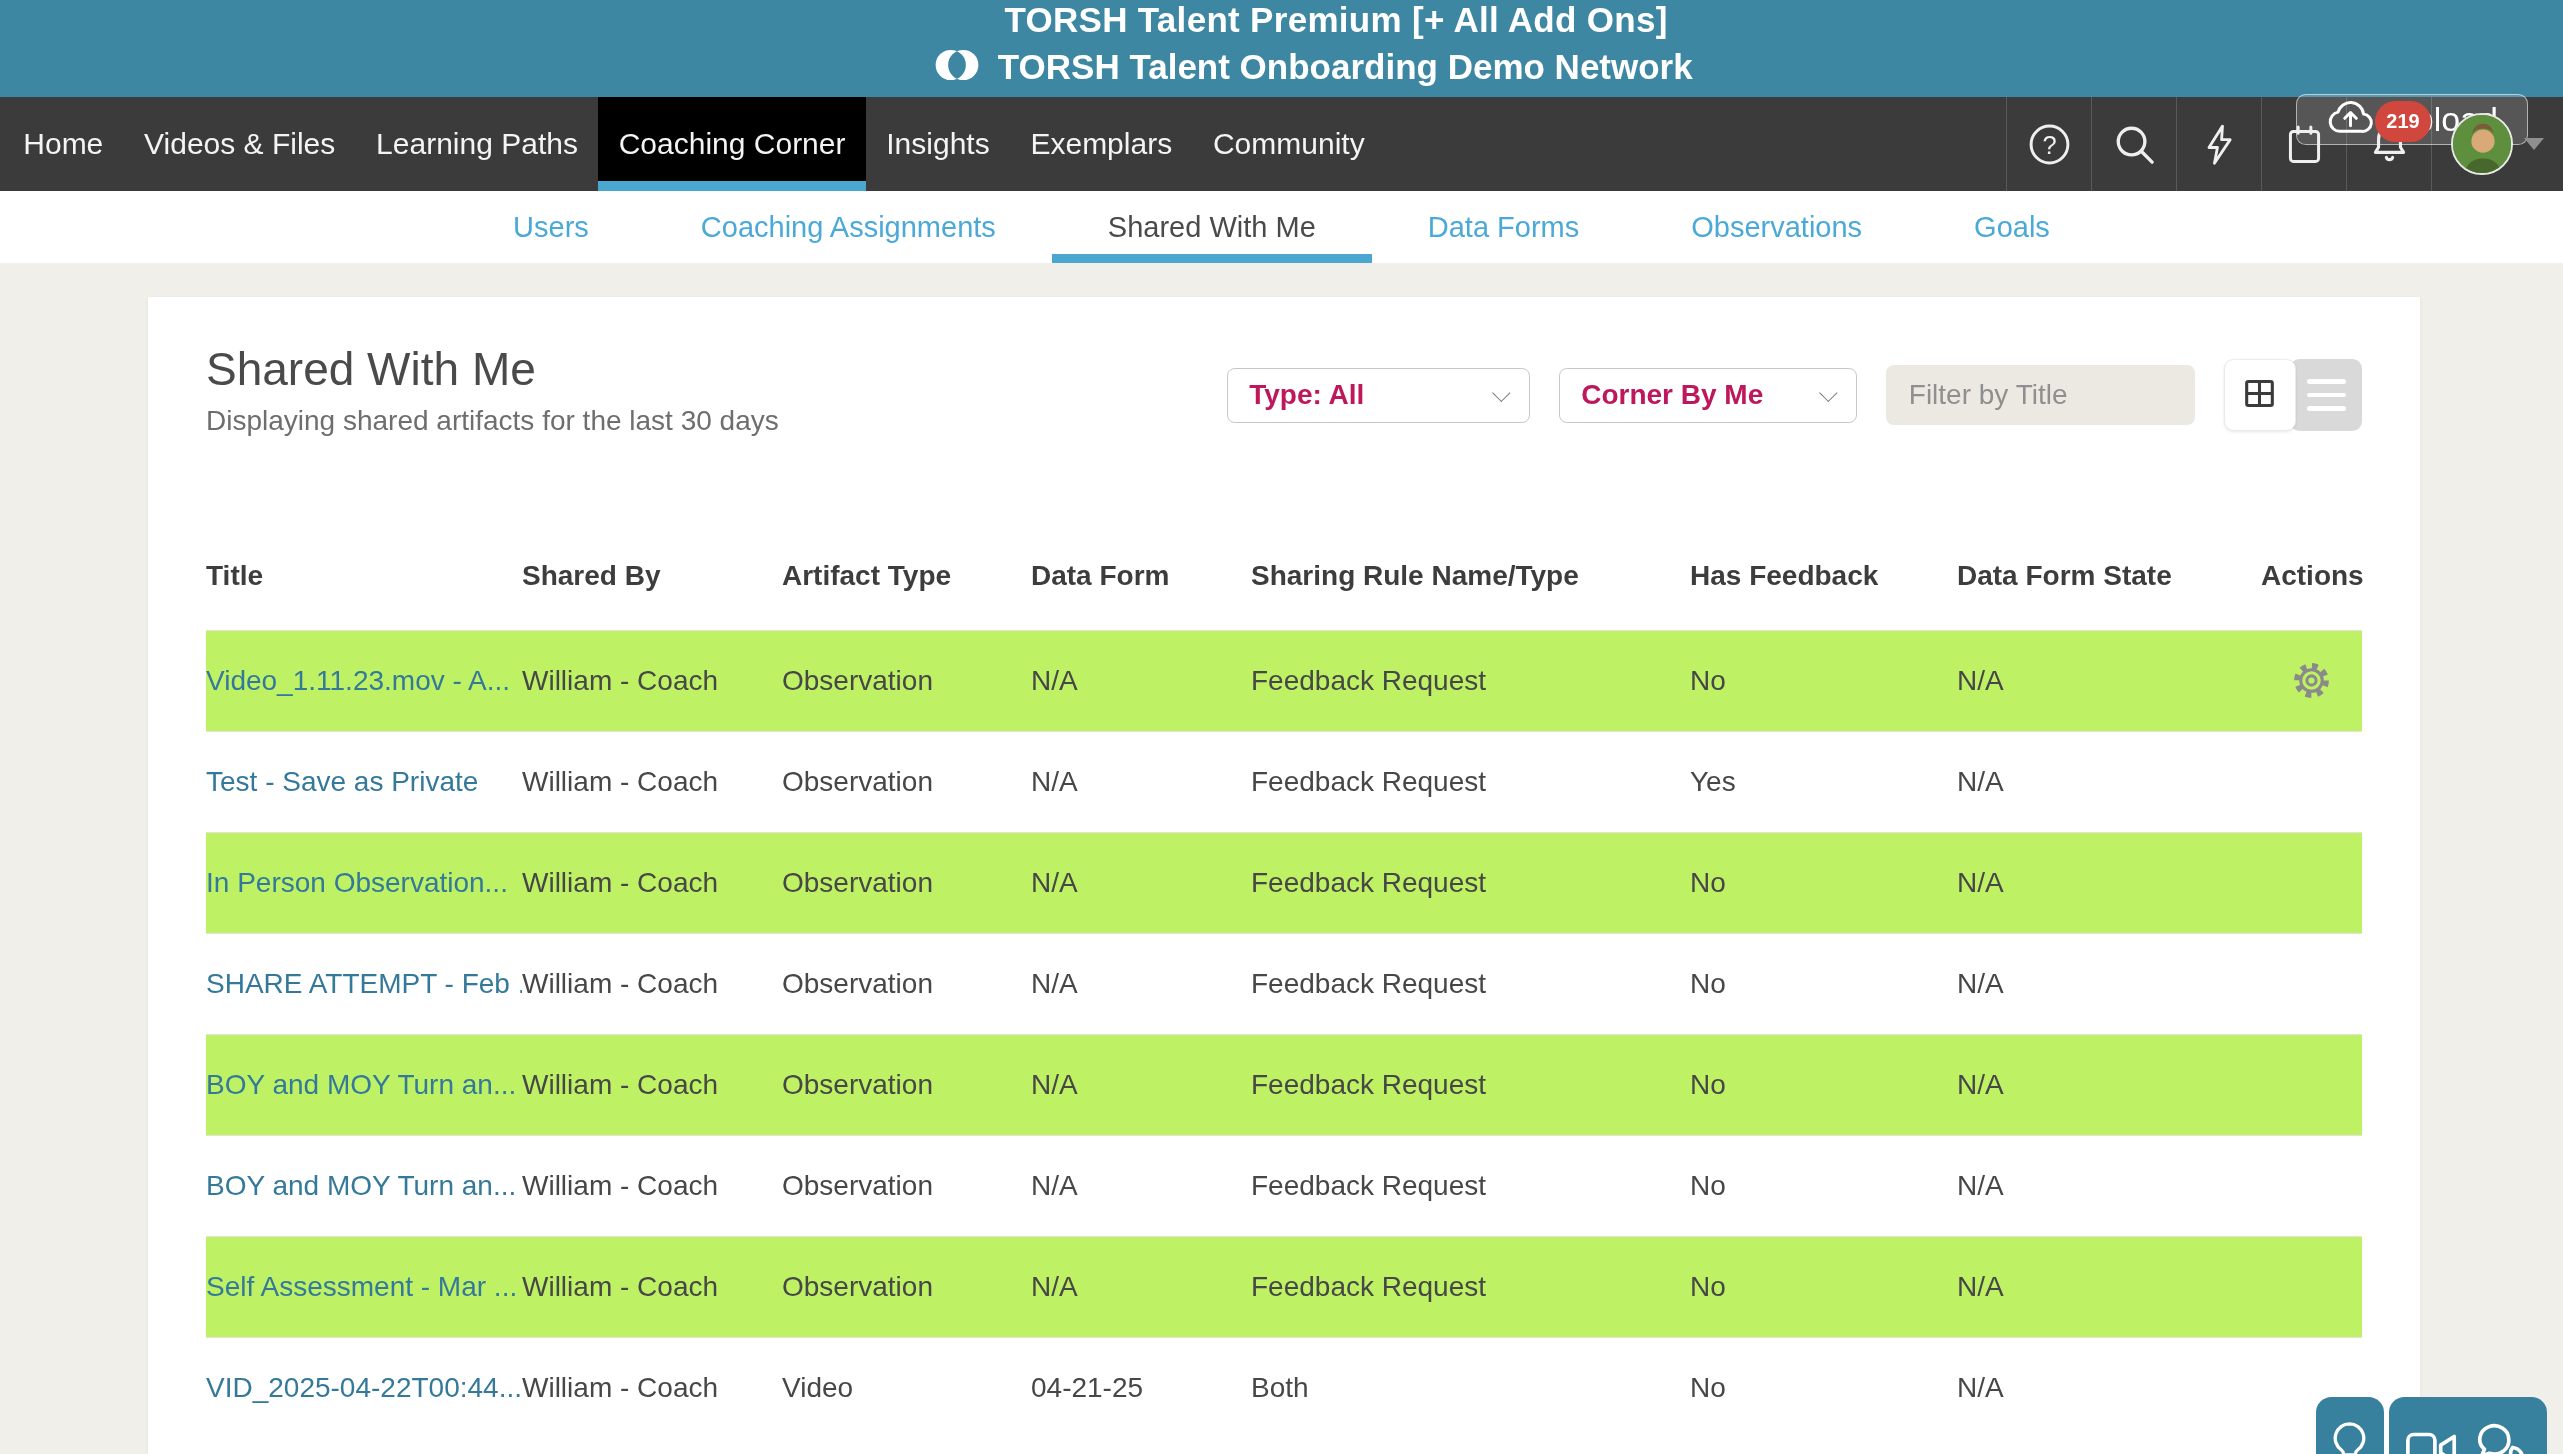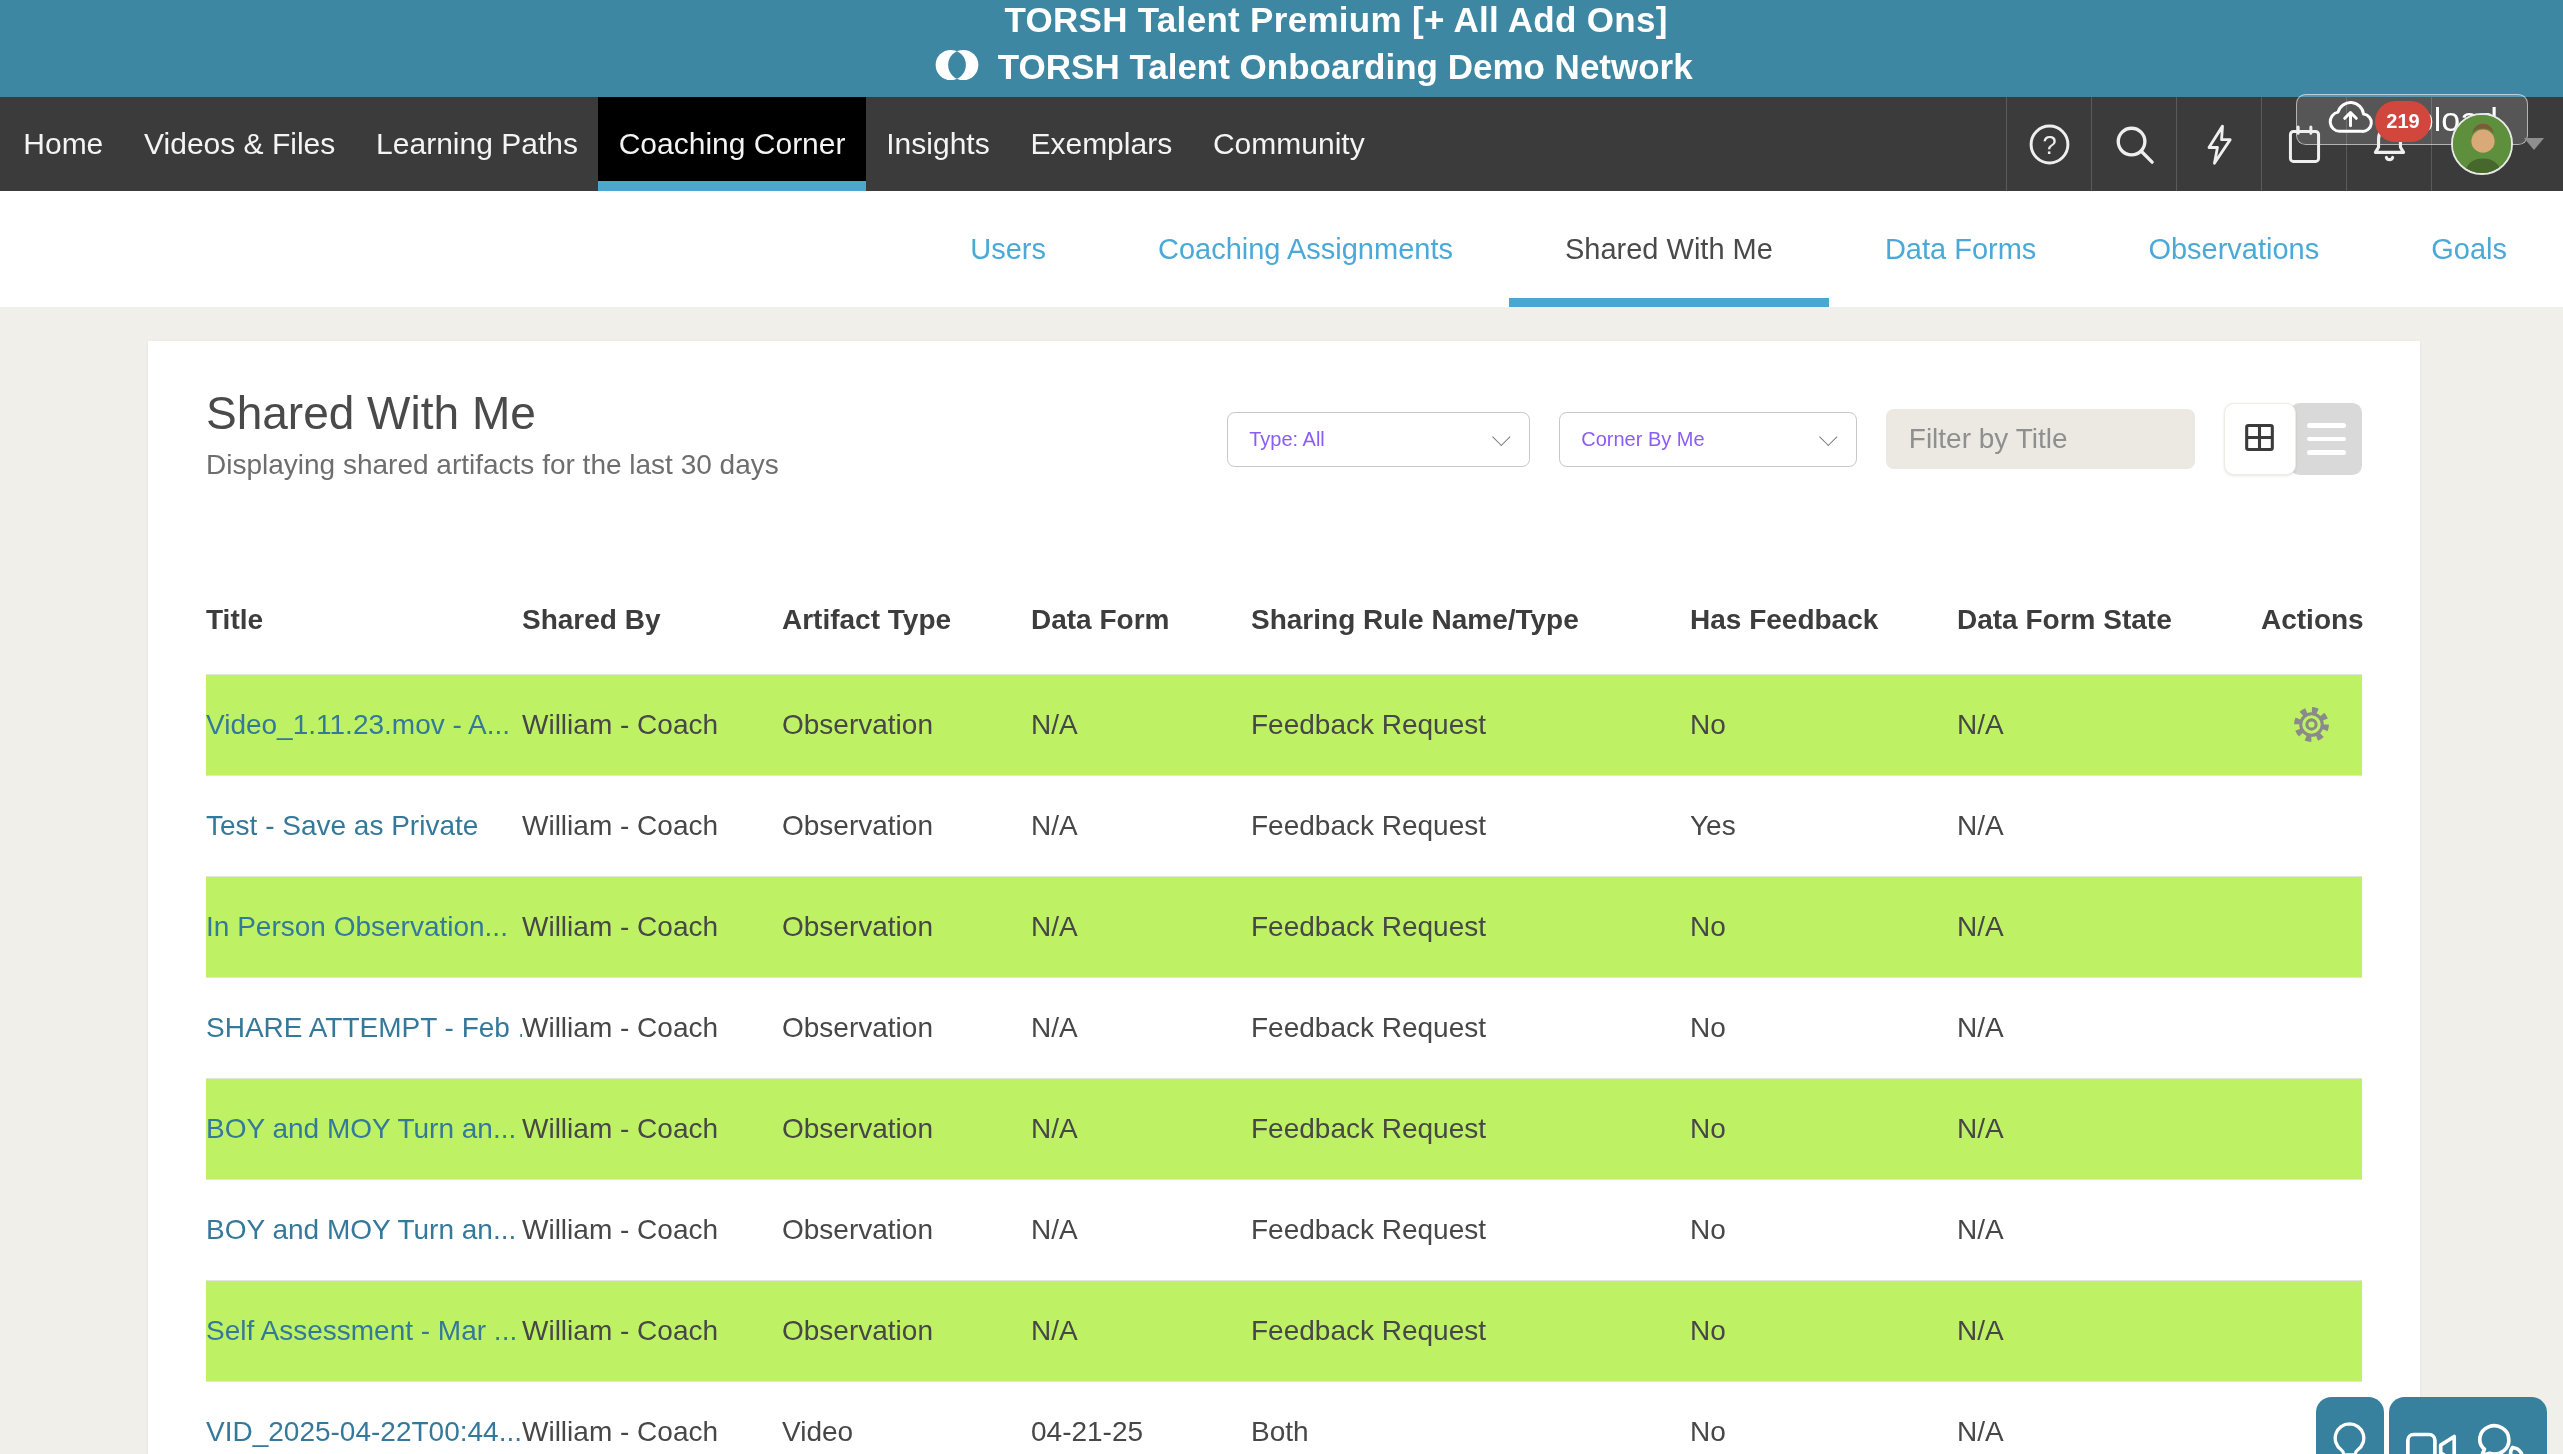"Users" .sub-nav { height: 116px -> 72px; justify-content: flex-end -> center }
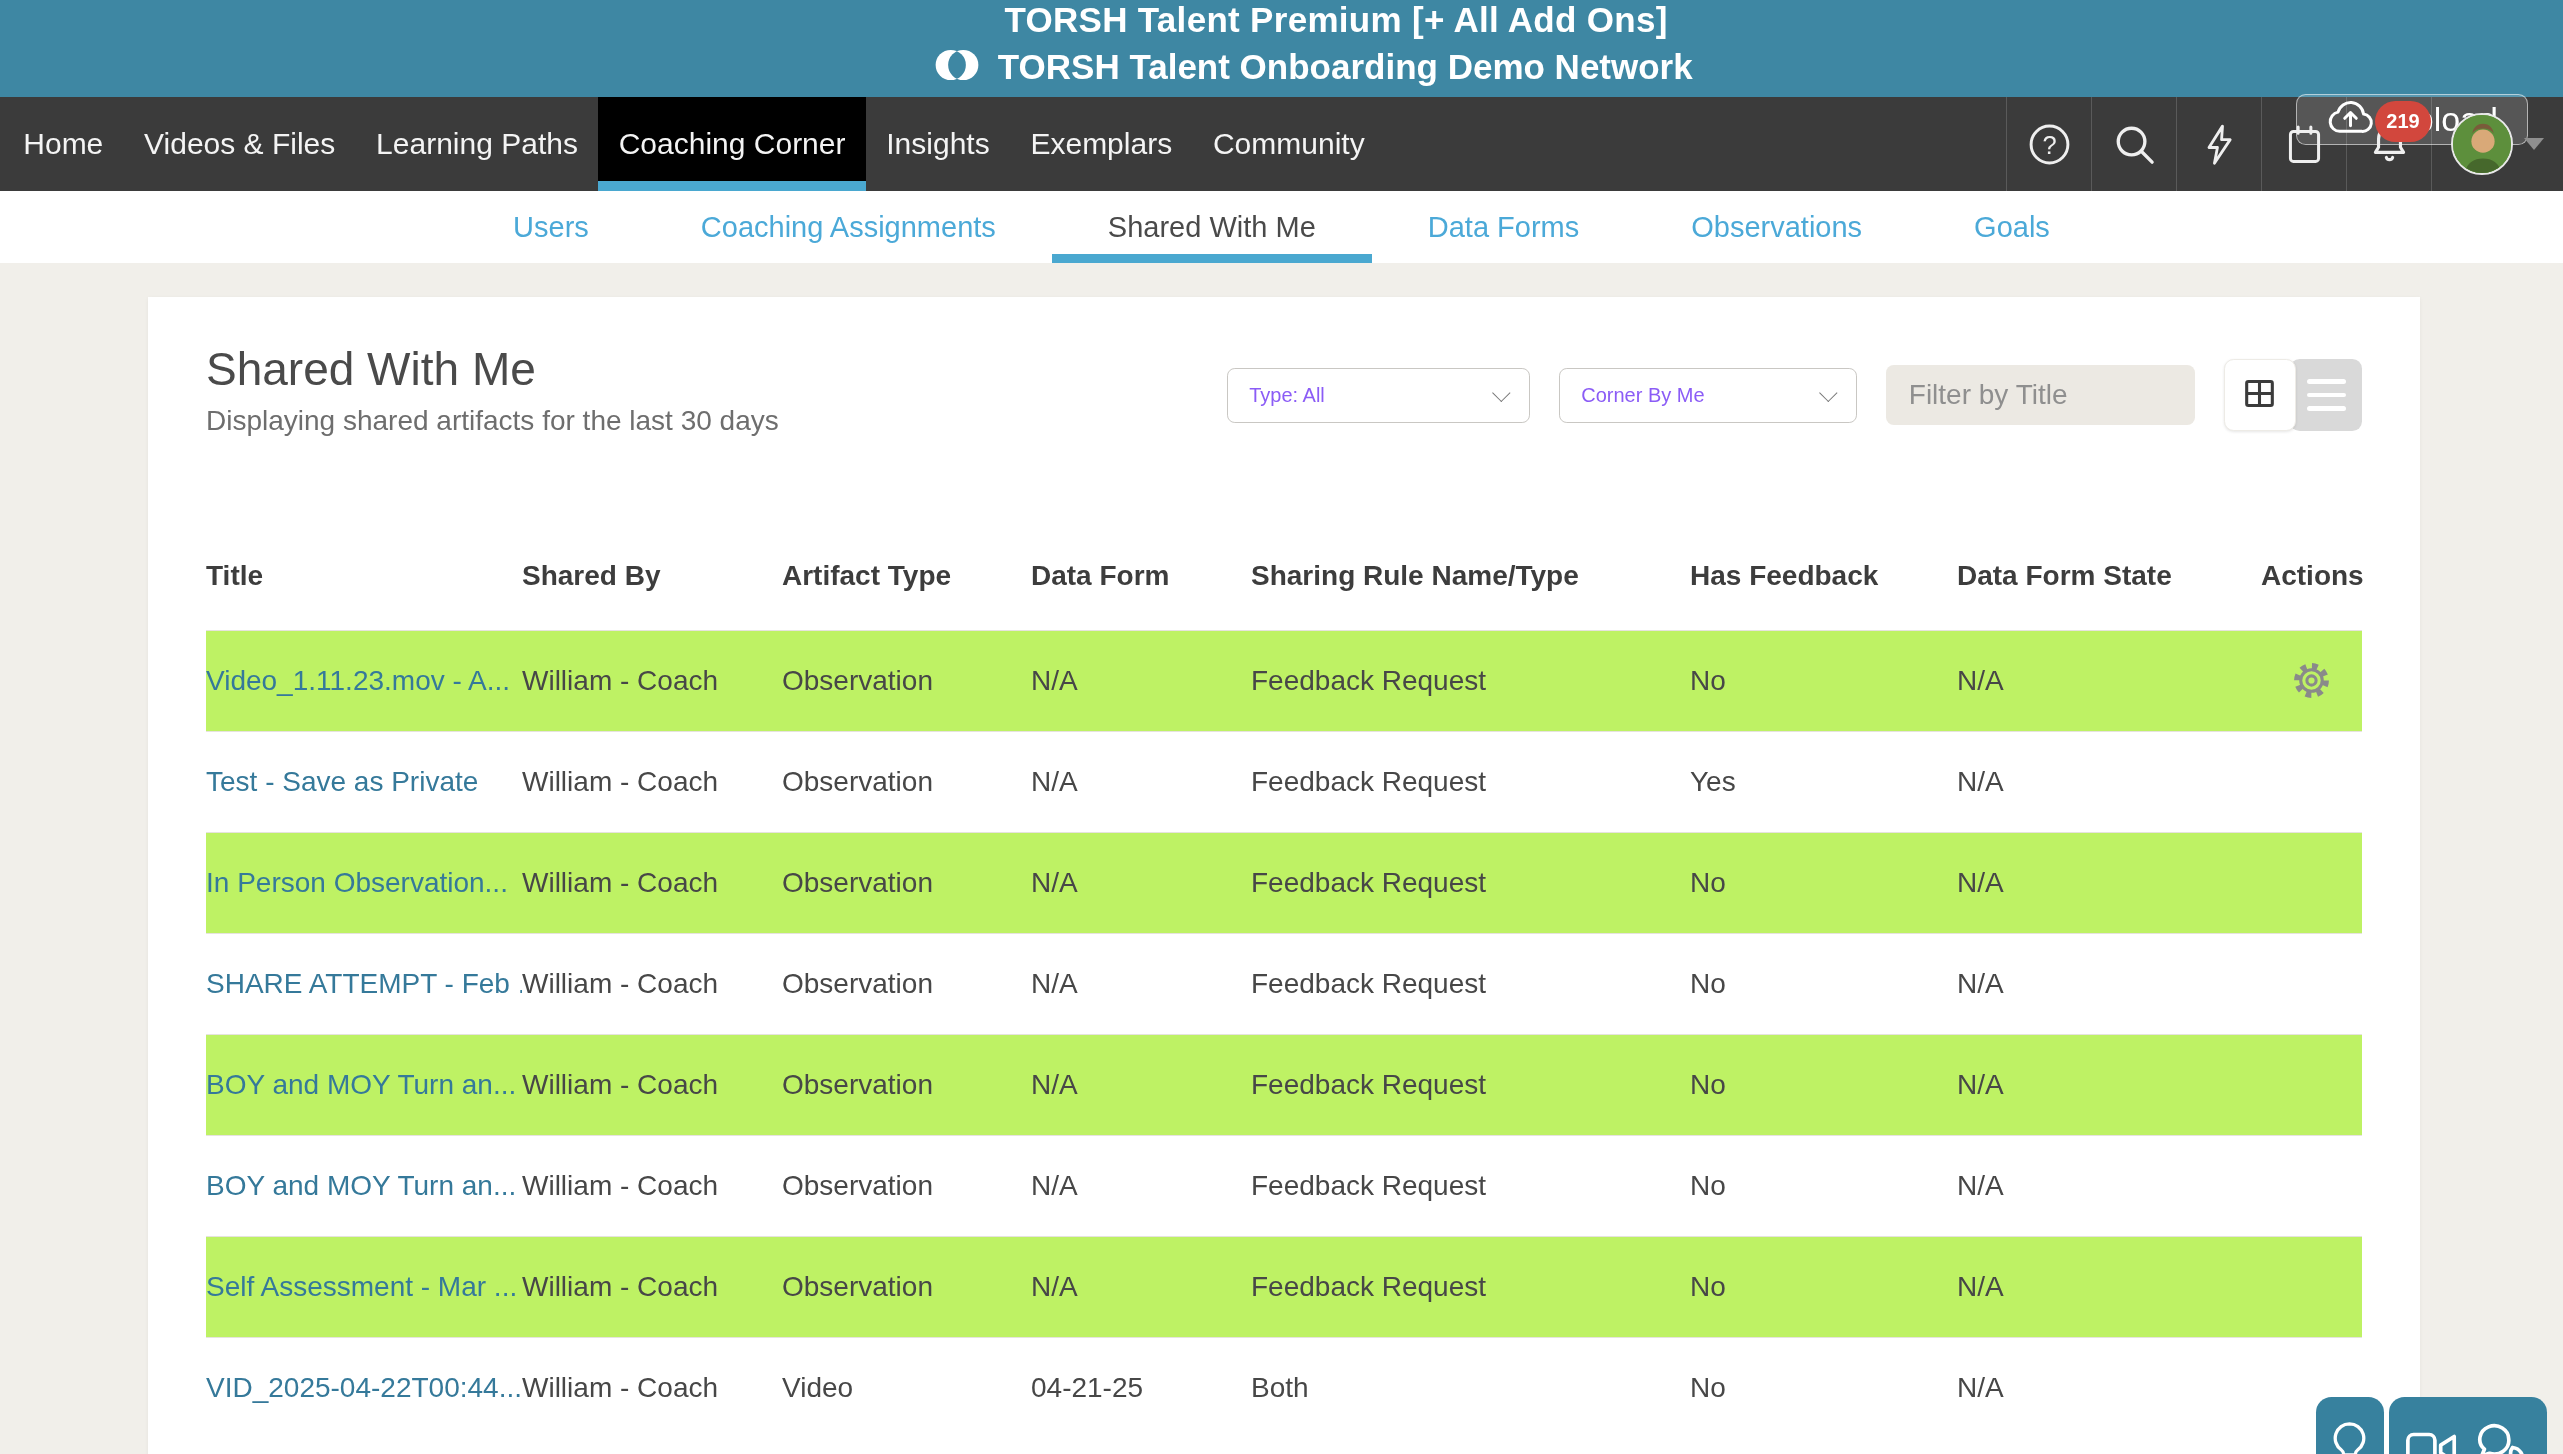"Type: All" .select { color: #8b5cf6 -> #be185d; font-size: 20px -> 28px; font-weight: none -> bold }
